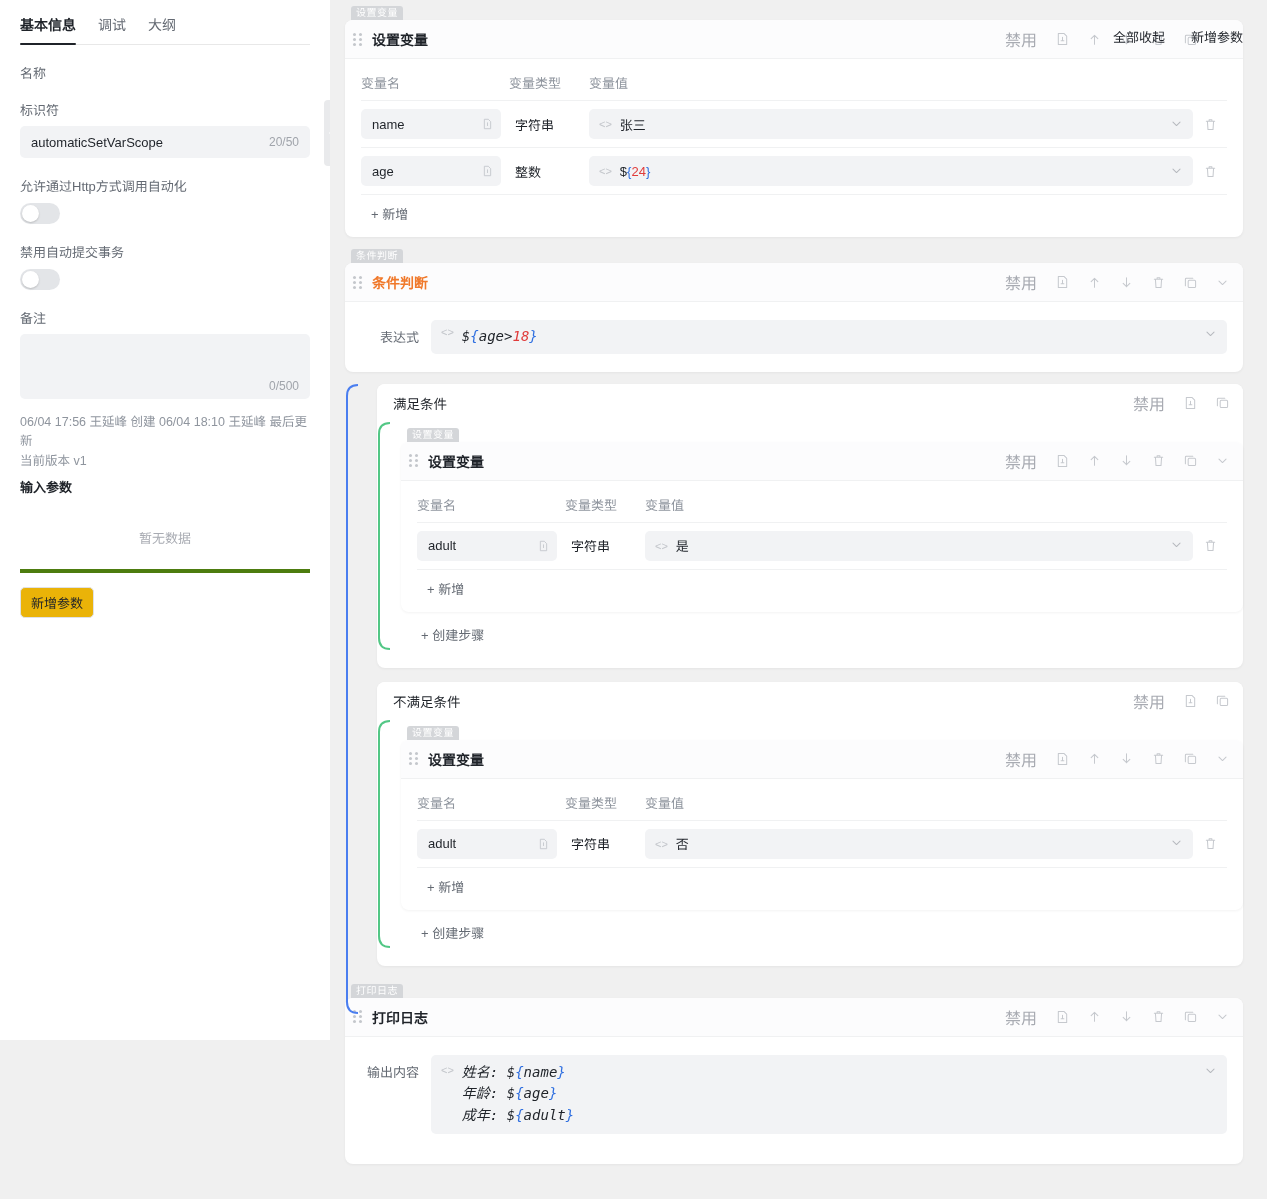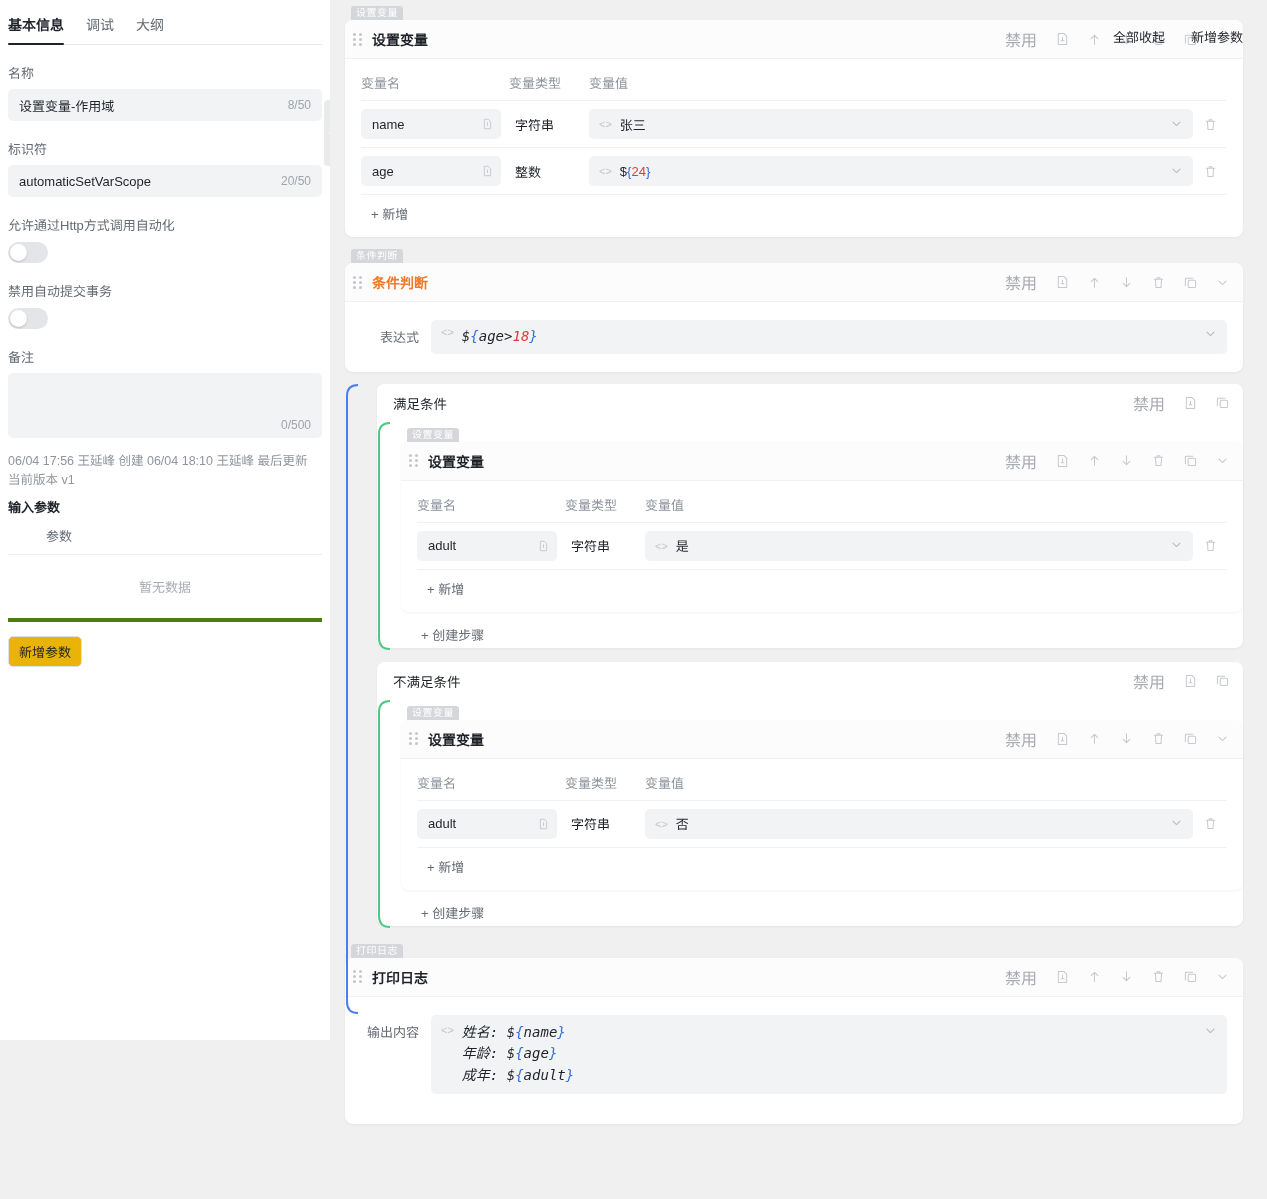"基本信息" .sidebar { padding: 0 8px -> 0 20px }
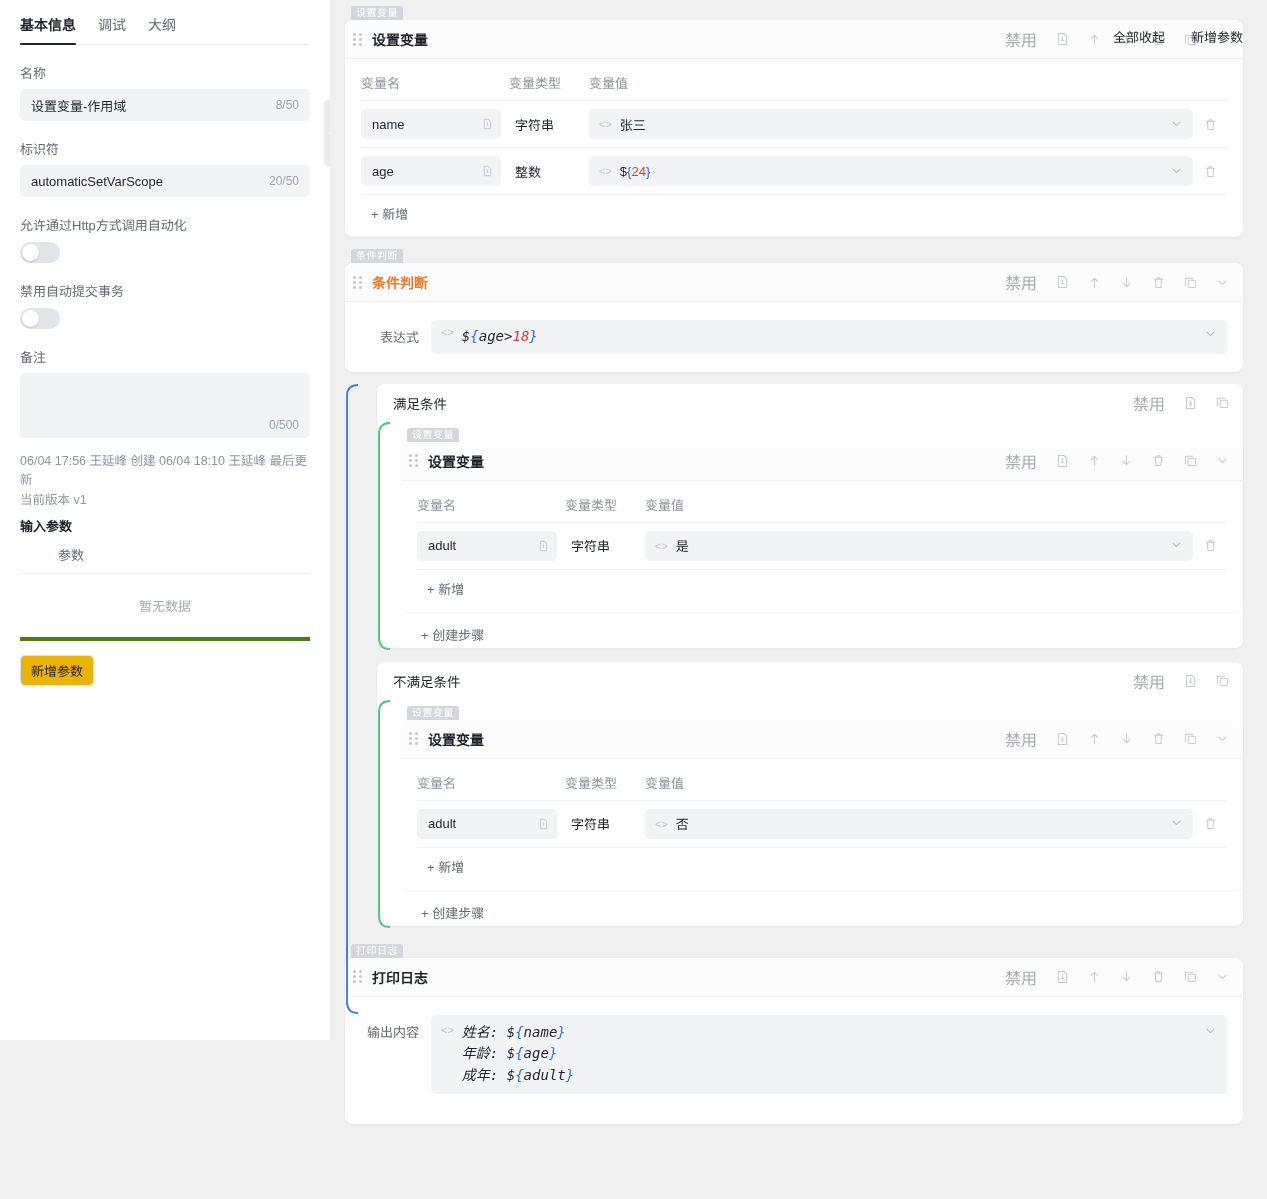"设置变量-作用域" div.text-field { html: <div> <span>设置变量-作用域</span> <span>8/50</span> </div> -> none }
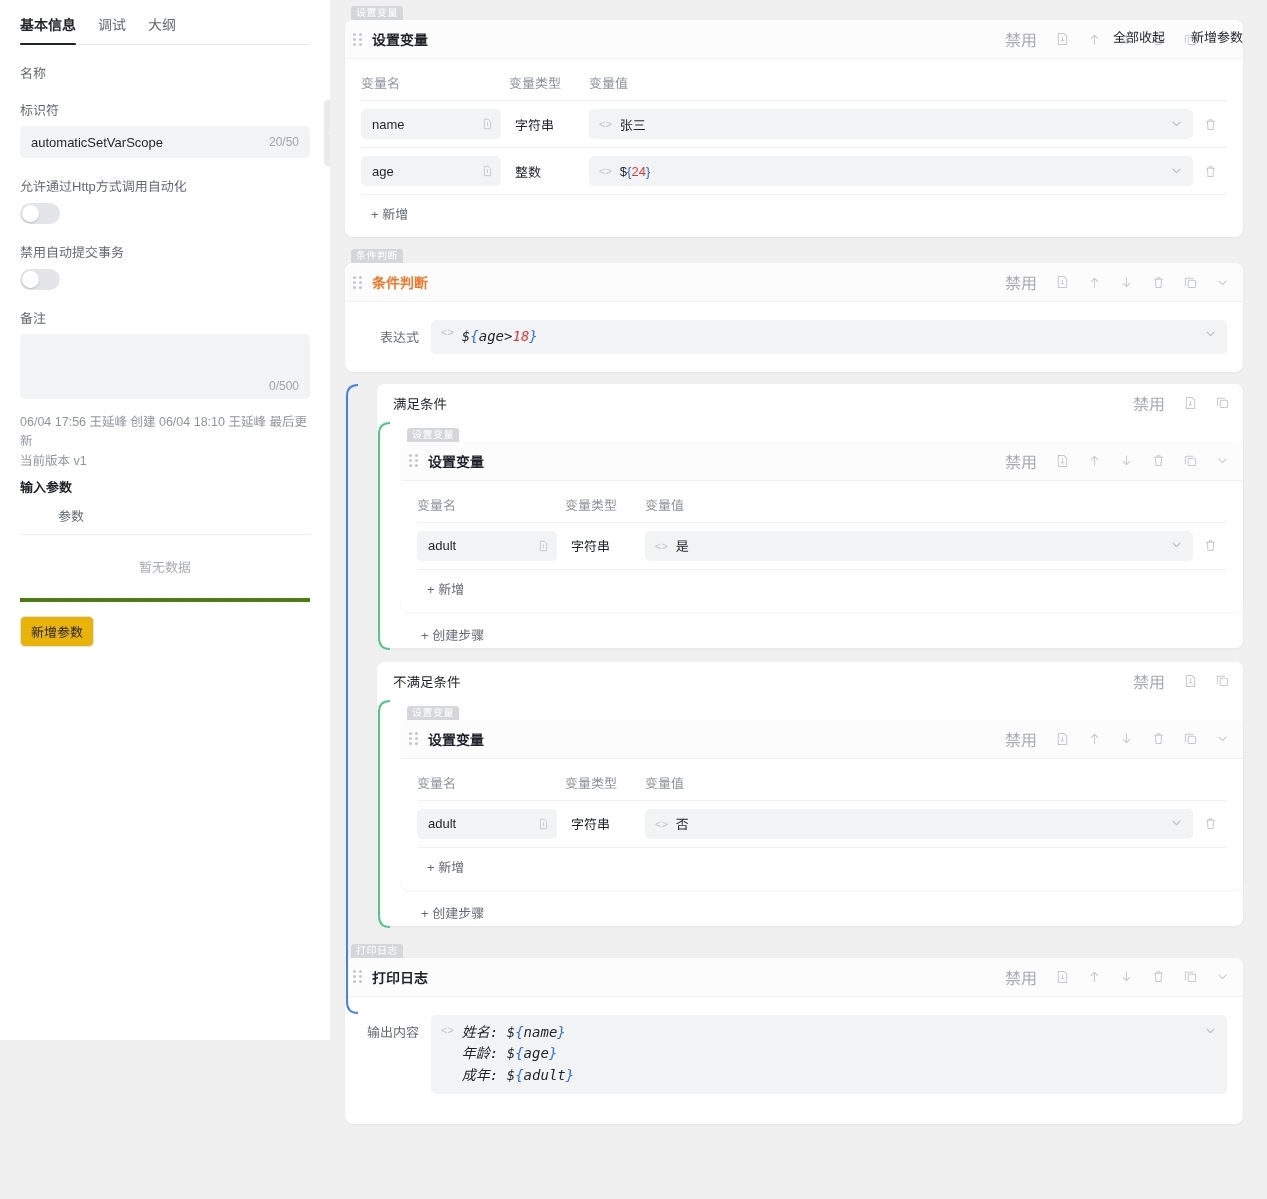"参数" div.param-head { html: <div>参数</div> -> none }
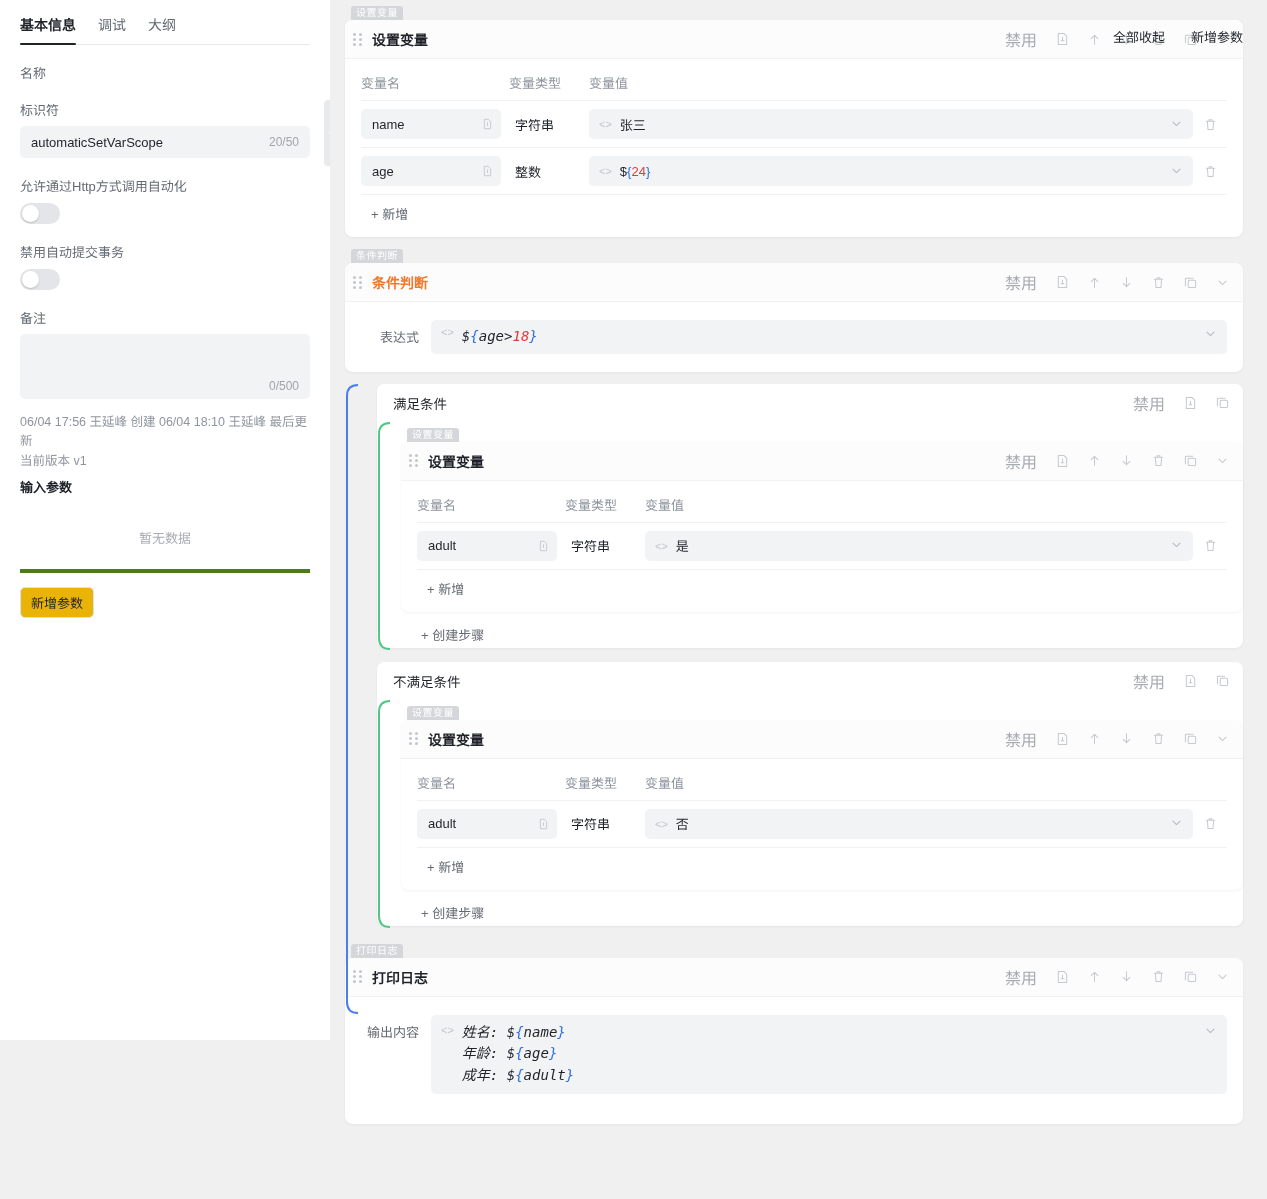"+ 创建步骤" .add-step { padding: 13px 0 4px 26px -> 13px 0 24px 26px }
